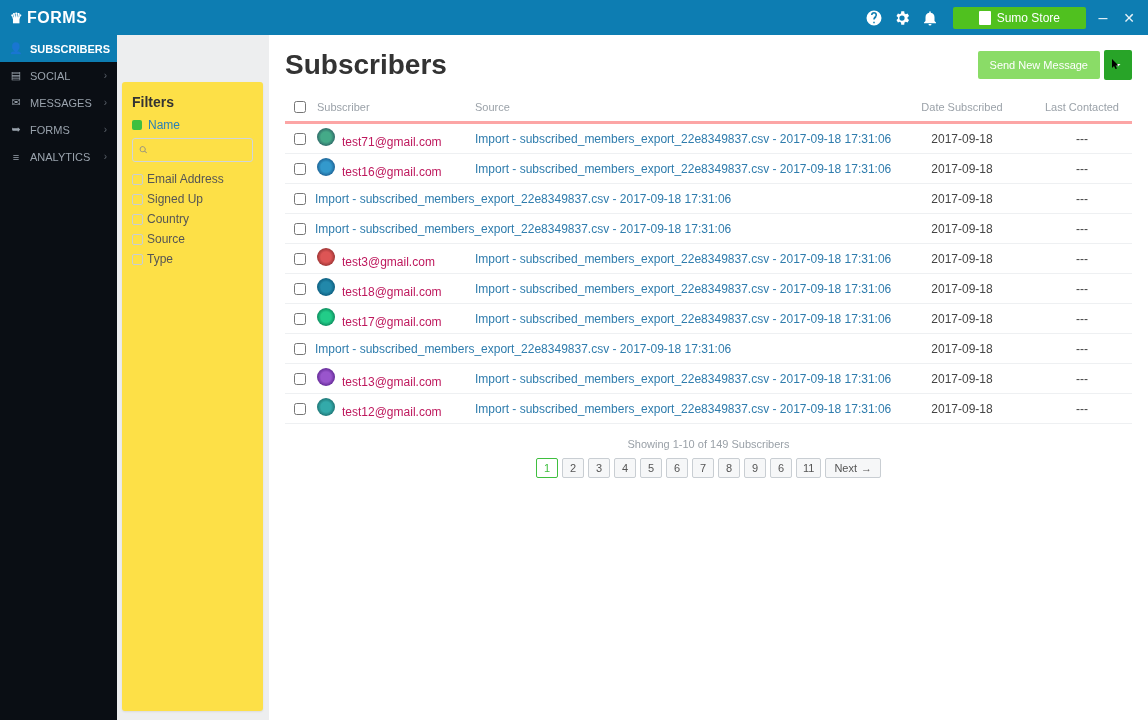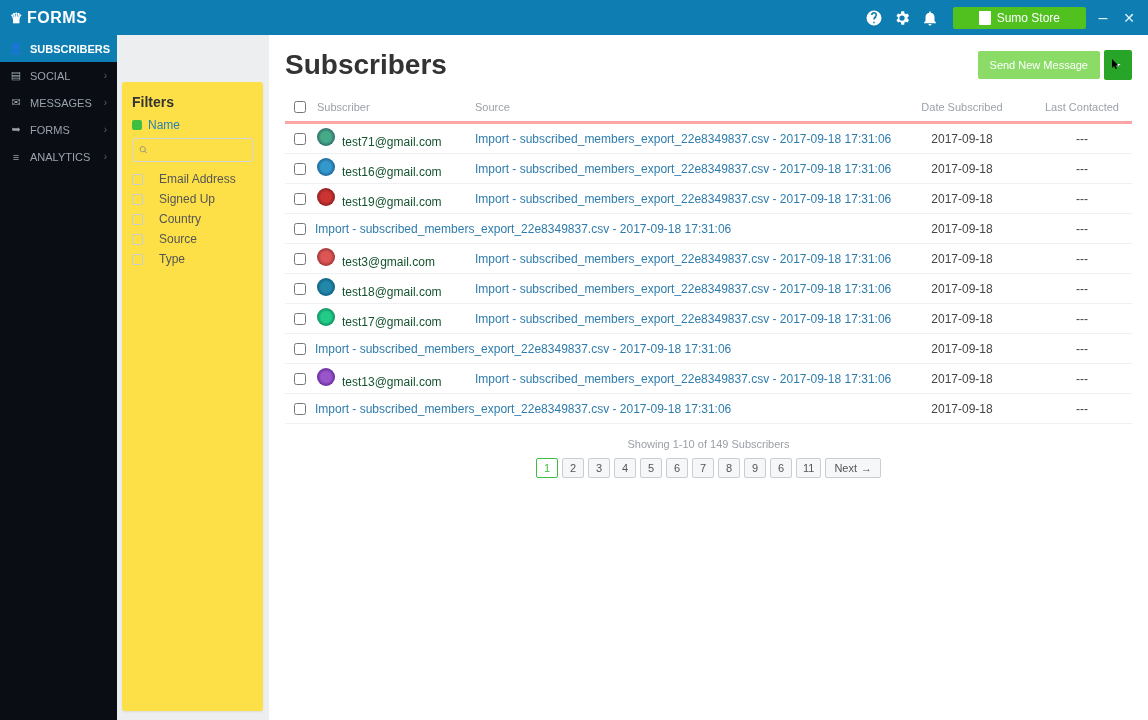"test71@gmail.com" .email { color: #14532d -> #be185d }
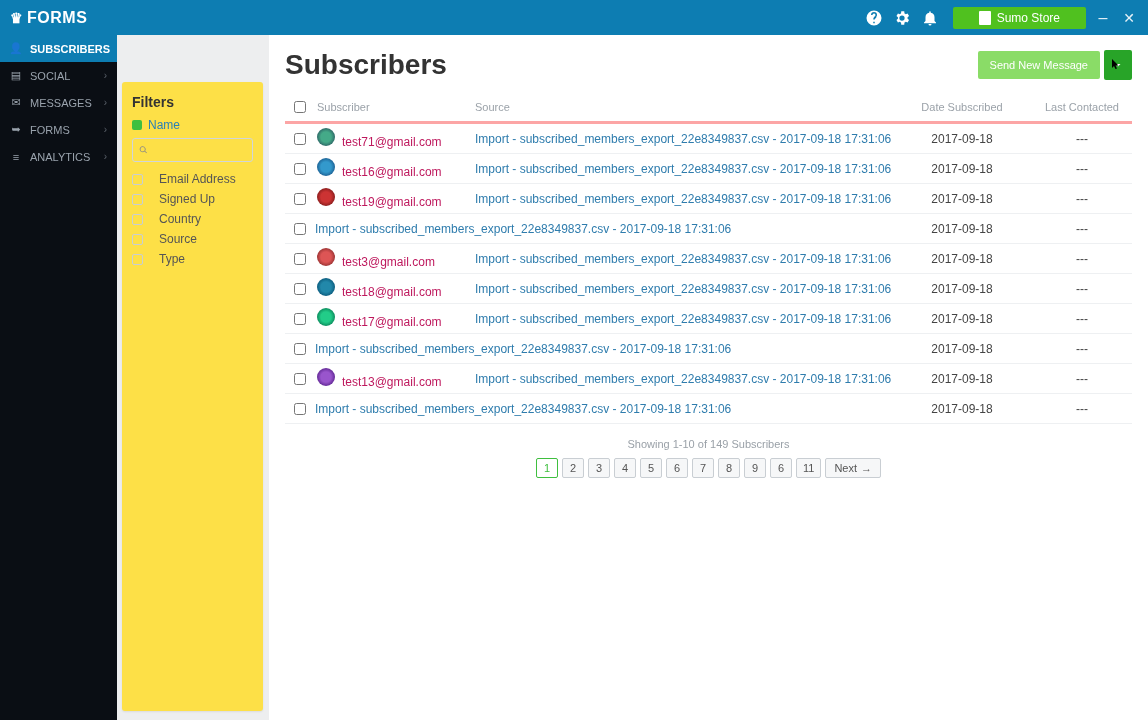"Email Address" .flt-check { gap: 16px -> 4px }
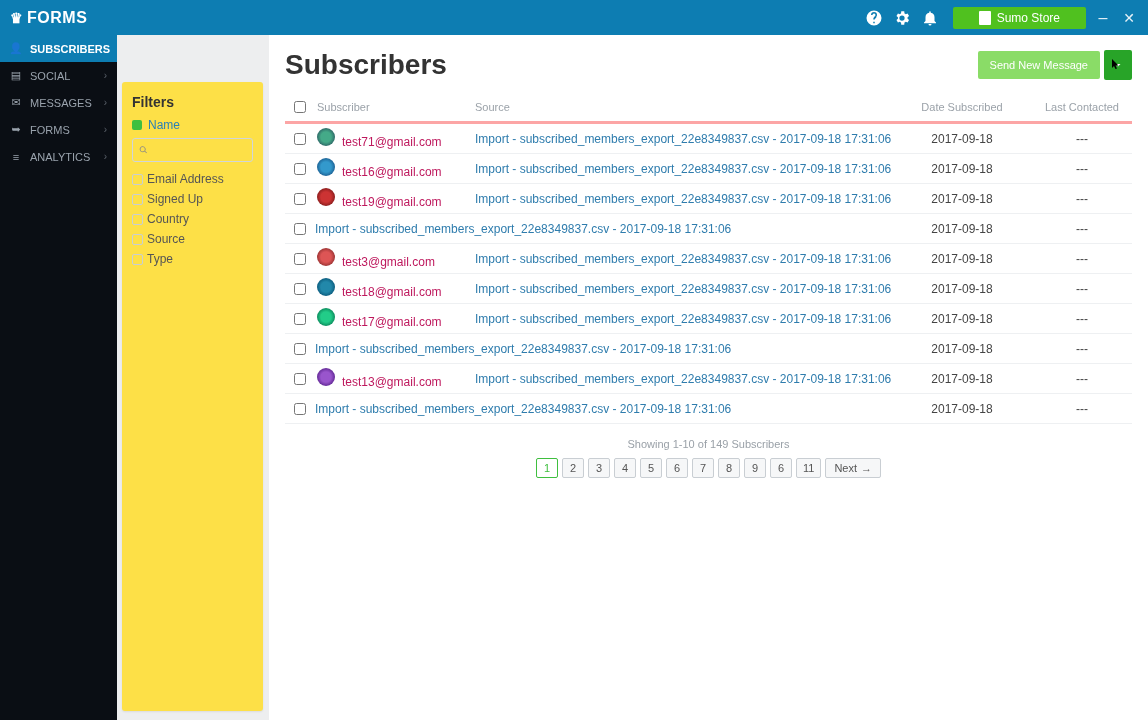"test19@gmail.com" div.col-sub { html: <div><span></span><span>test19@gmail.com</span></div> -> none }
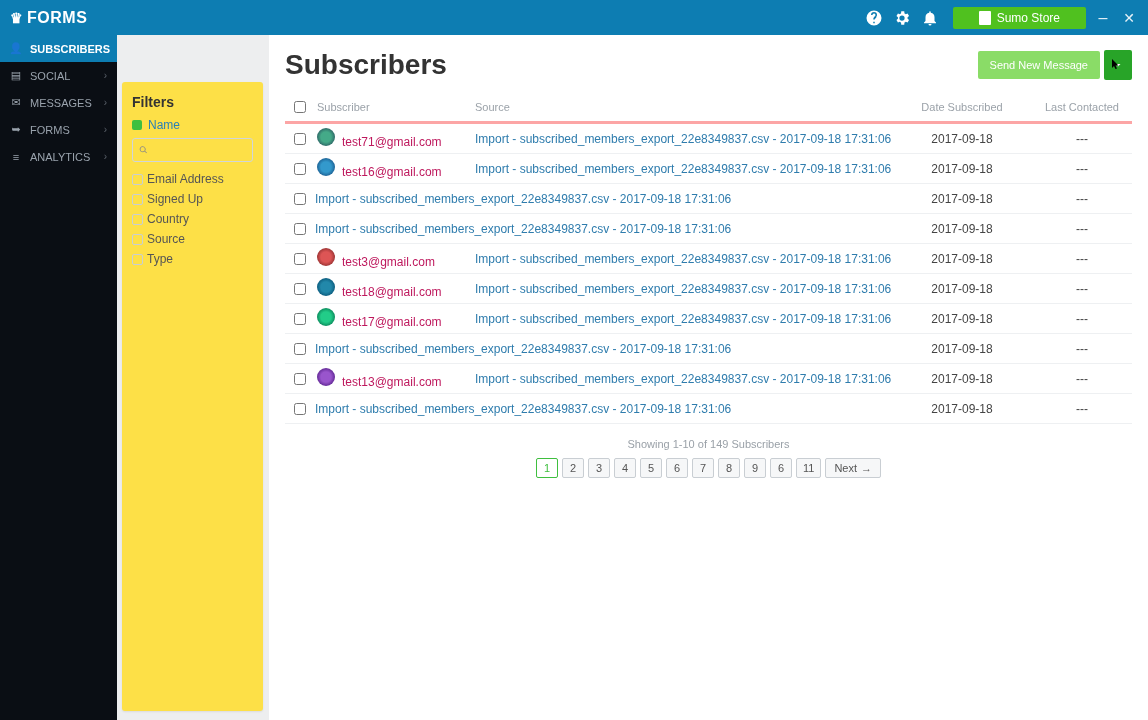"test12@gmail.com" div.col-sub { html: none -> <div><span></span><span>test12@gmail.com</span></div> }
